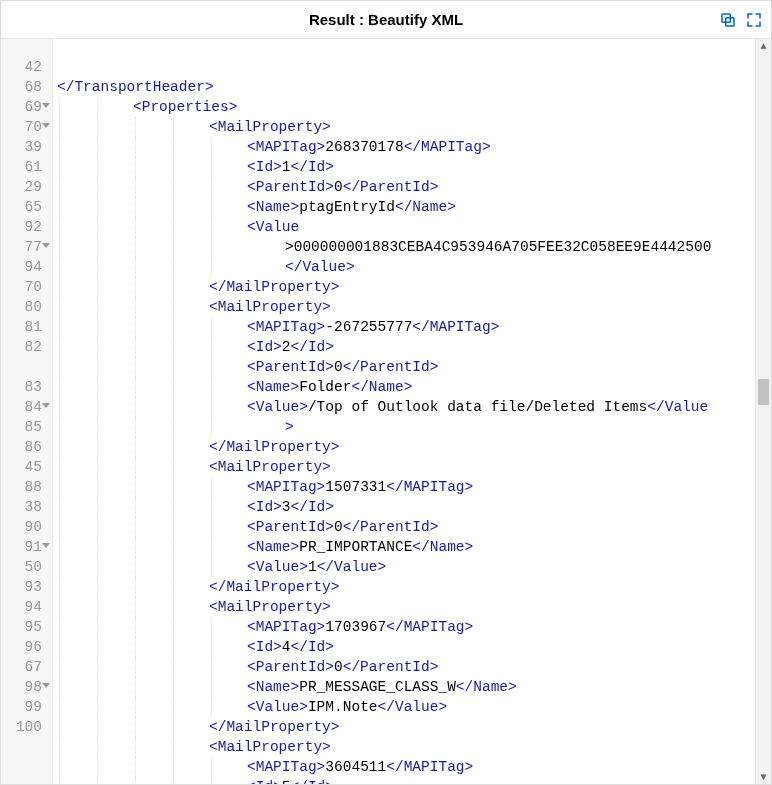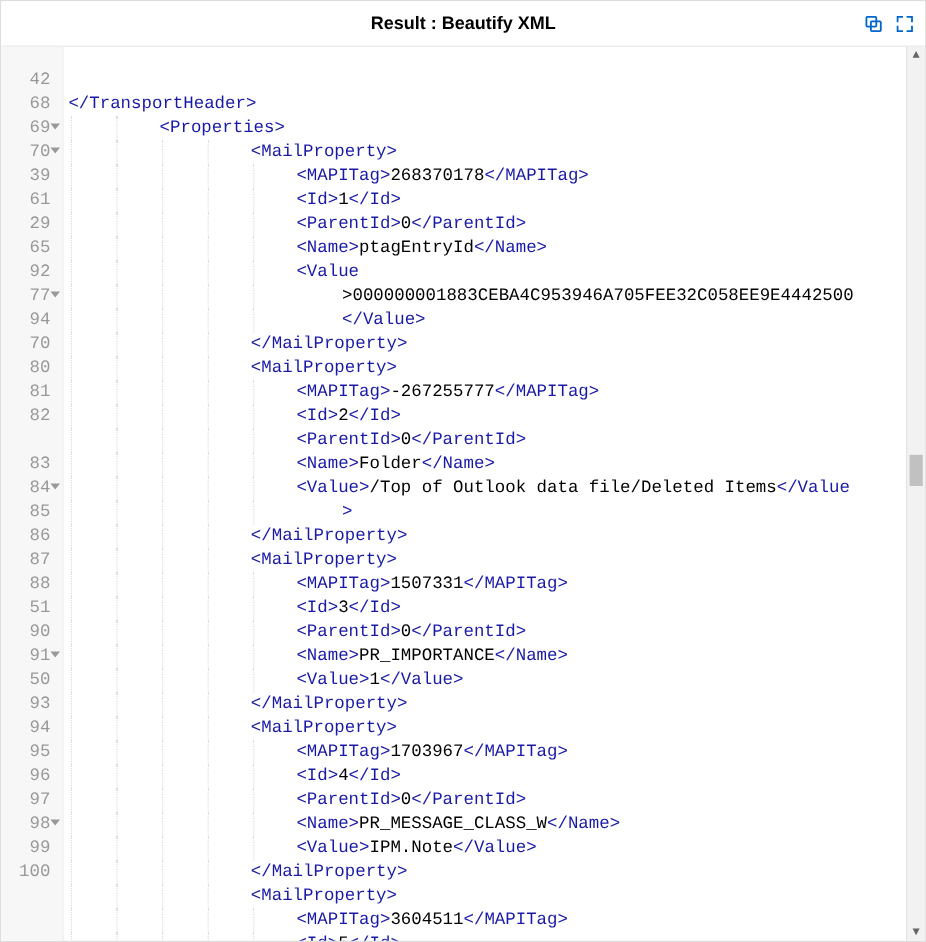"87" div.gutter-line { text: 87 -> 45 }
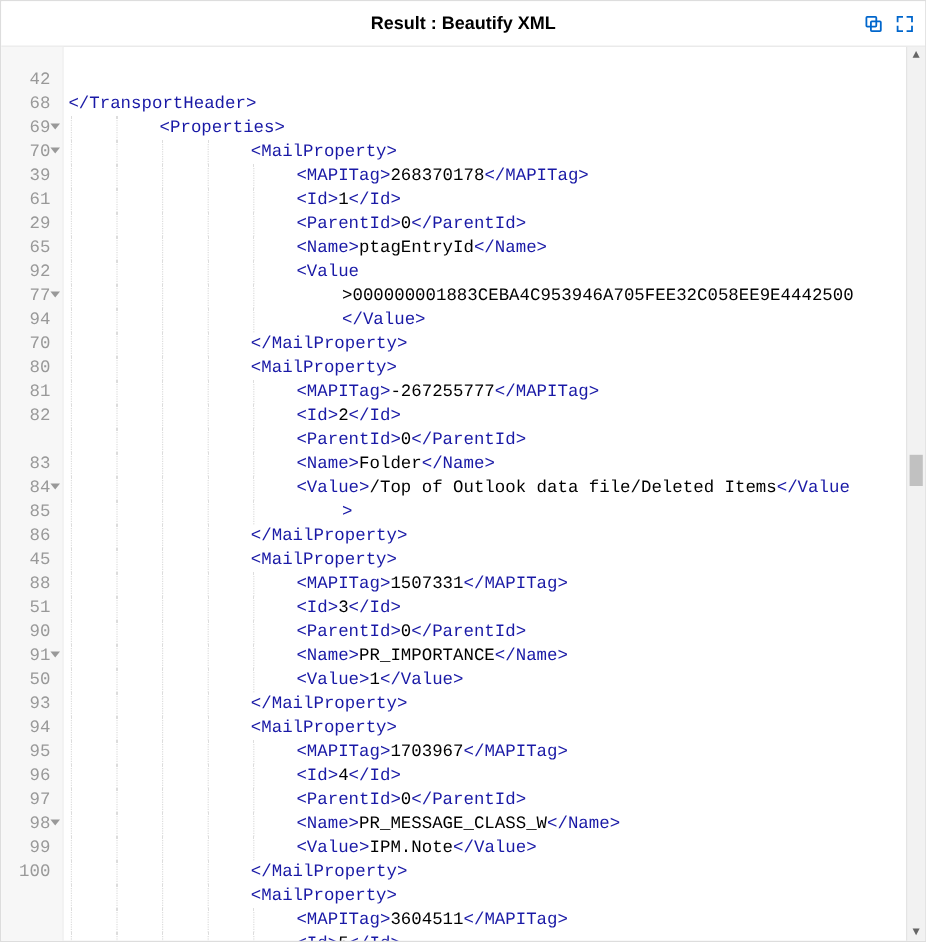"51" div.gutter-line { text: 51 -> 38 }
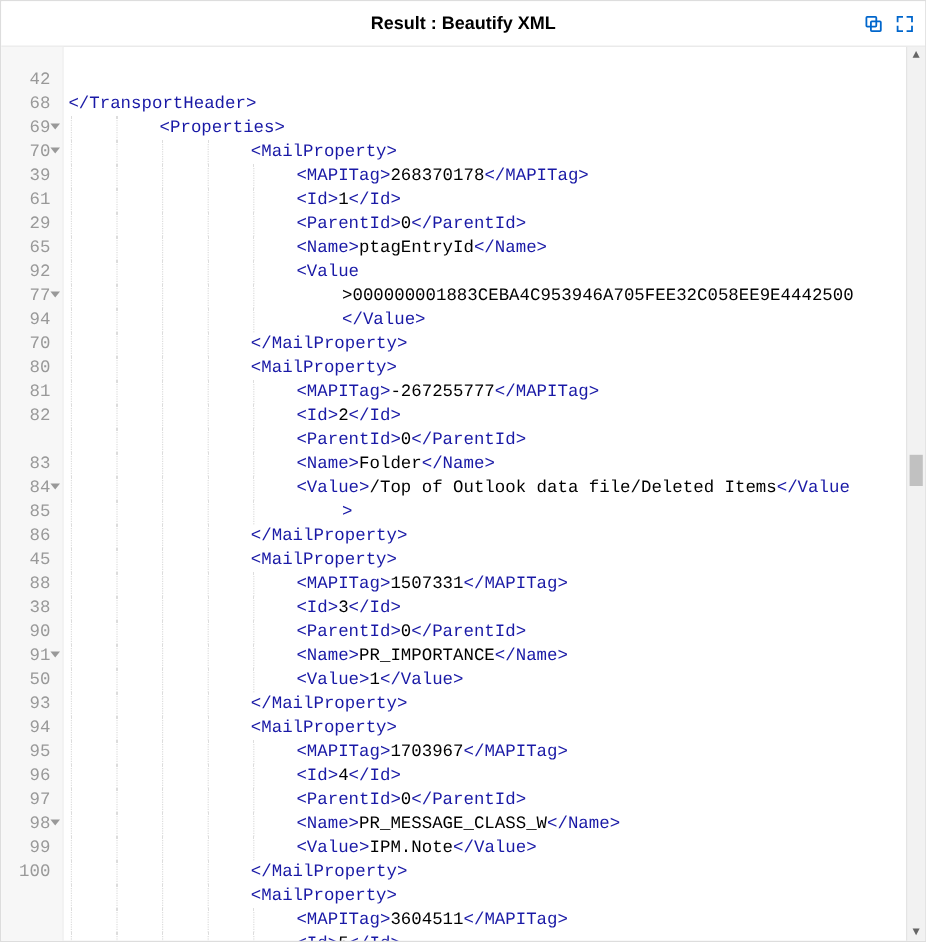"97" div.gutter-line { text: 97 -> 67 }
